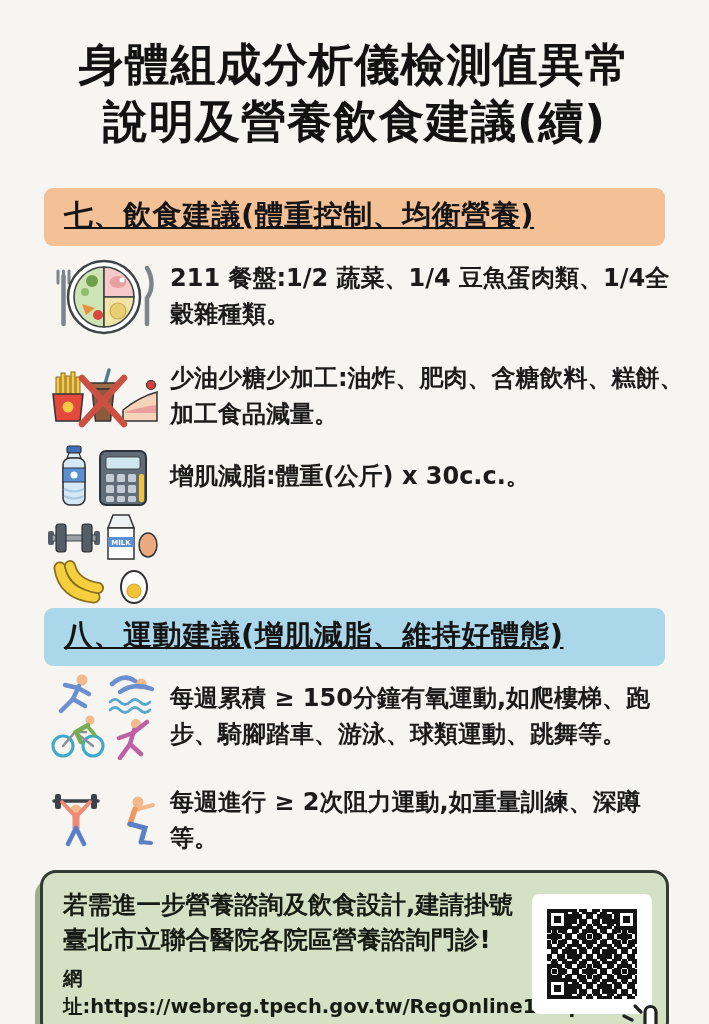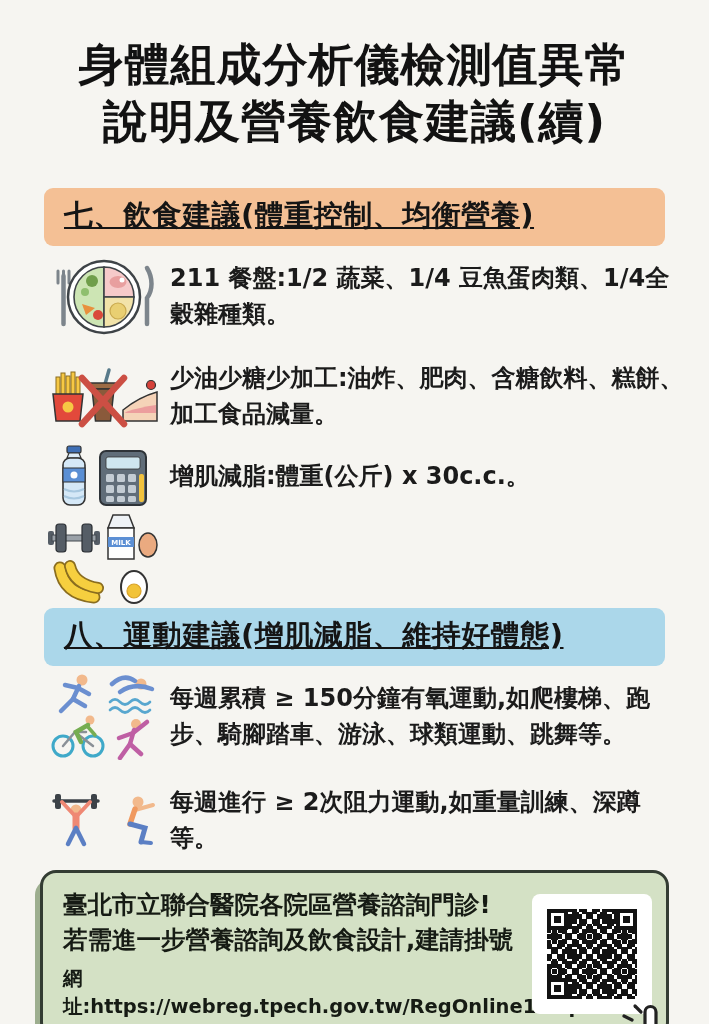"臺北市立聯合醫院各院區營養諮詢門診!" p { order: before "若需進一步營養諮詢及飲食設計,建請掛號" -> after "若需進一步營養諮詢及飲食設計,建請掛號" }
